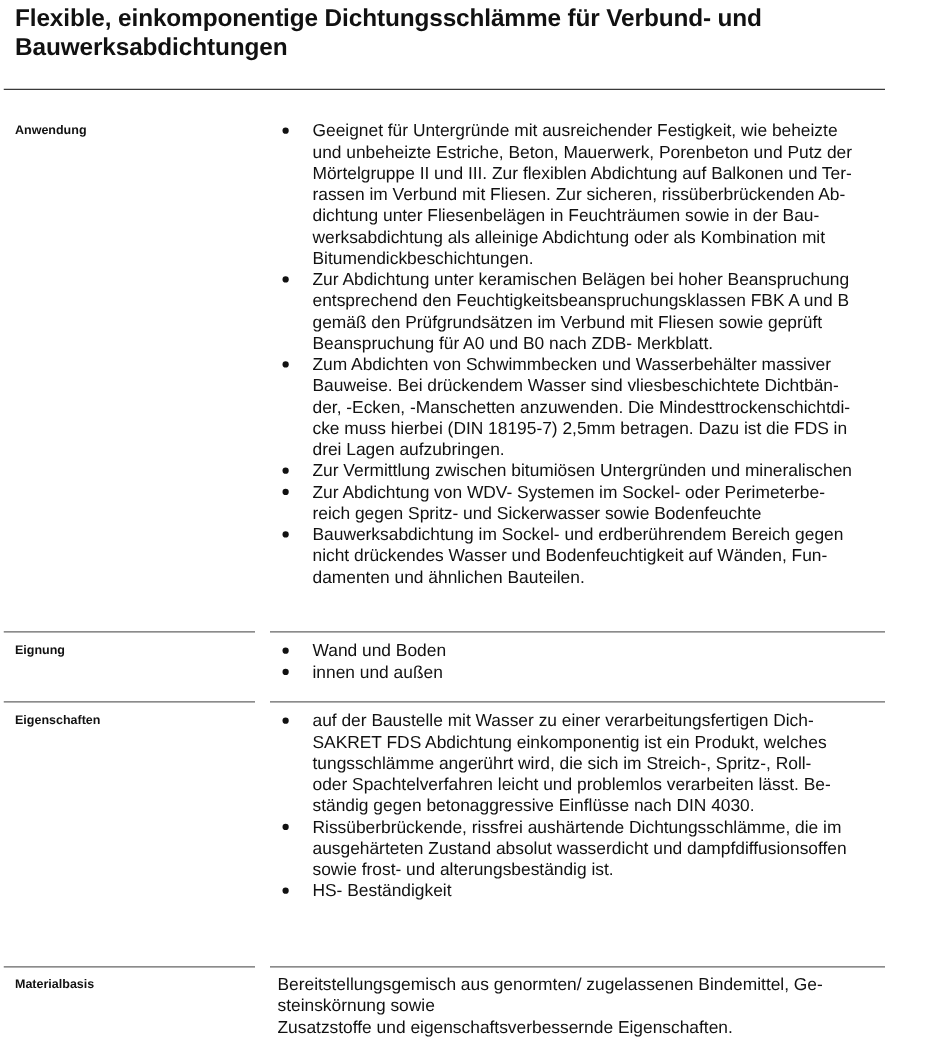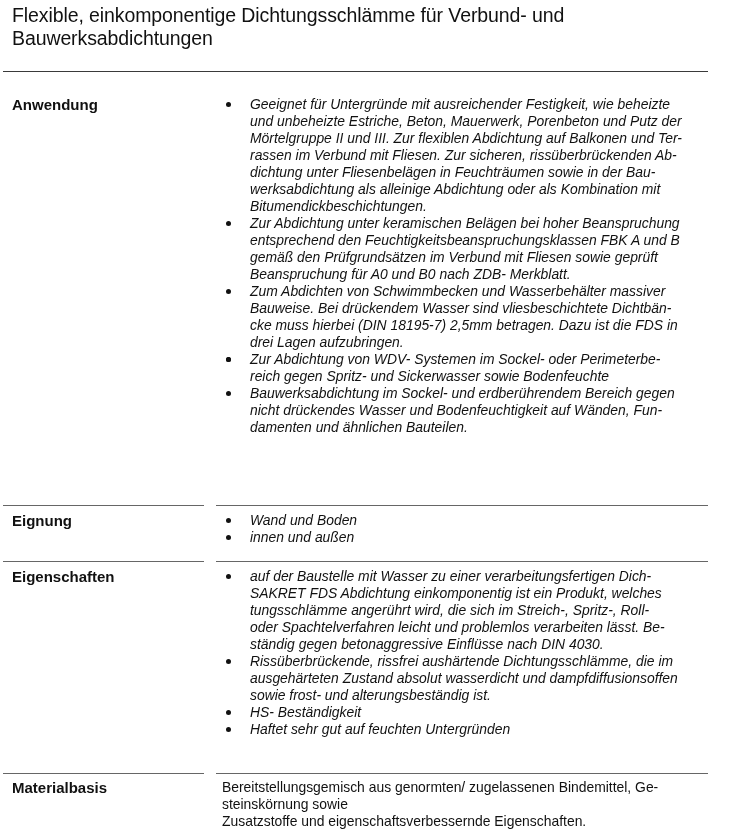"Flexible, einkomponentige" .title { font-weight: normal -> bold }
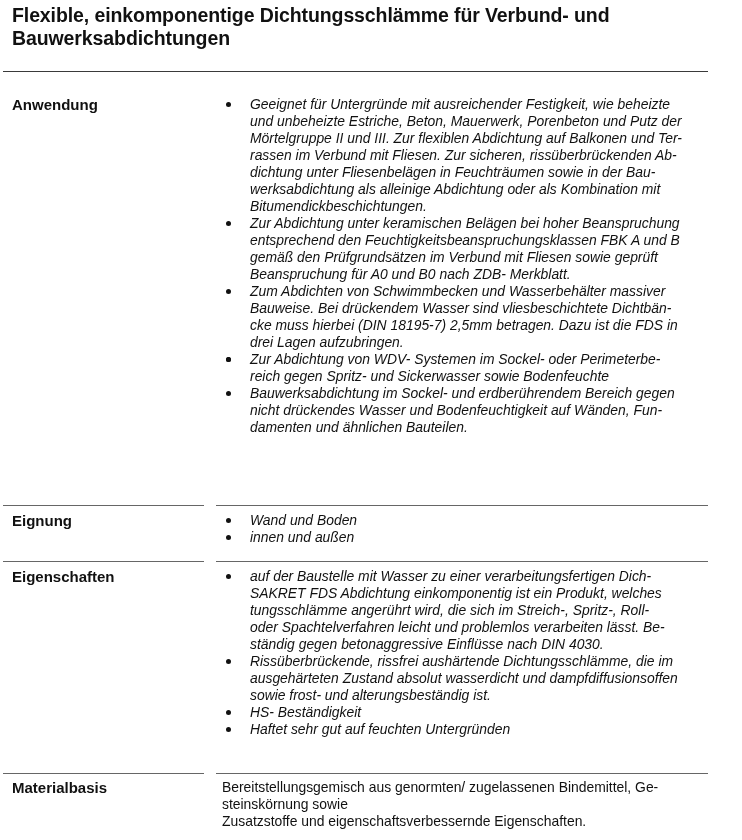"Anwendung" .row-label { font-size: 15px -> 10px }
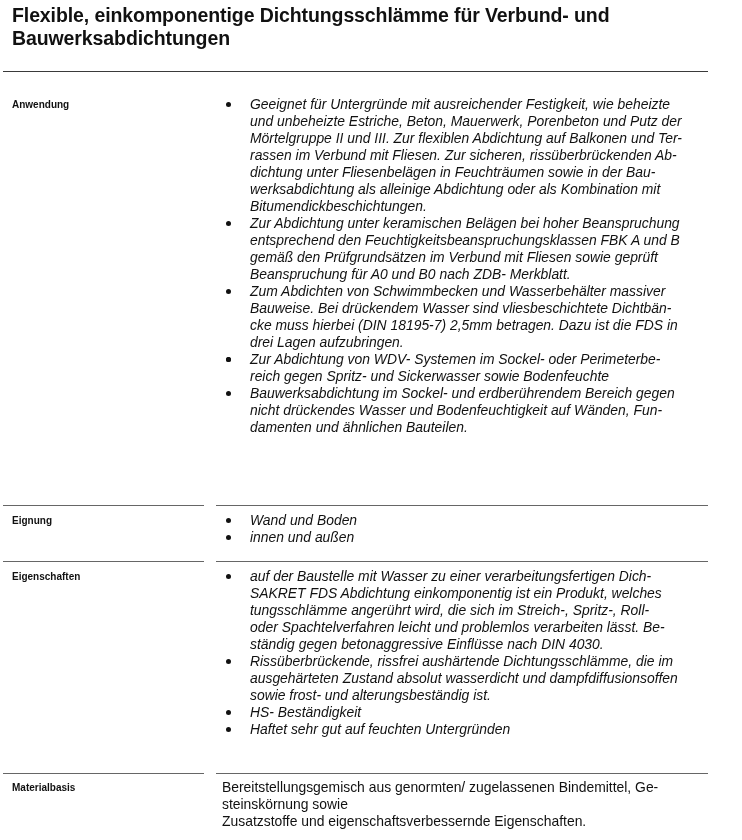"Geeignet für Untergründe mit" .bullets li { font-style: italic -> none }
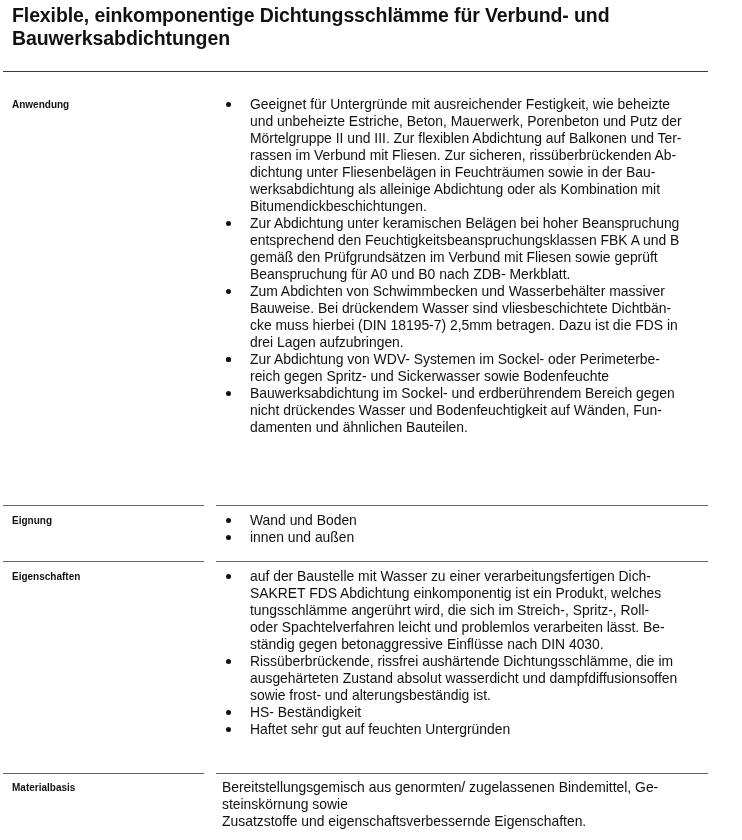"der, -Ecken, -Manschetten anzuwenden." span.plain-line { html: none -> <span>der, -Ecken, -Manschetten anzuwenden. Die Mindesttrockenschichtdi-</span> }
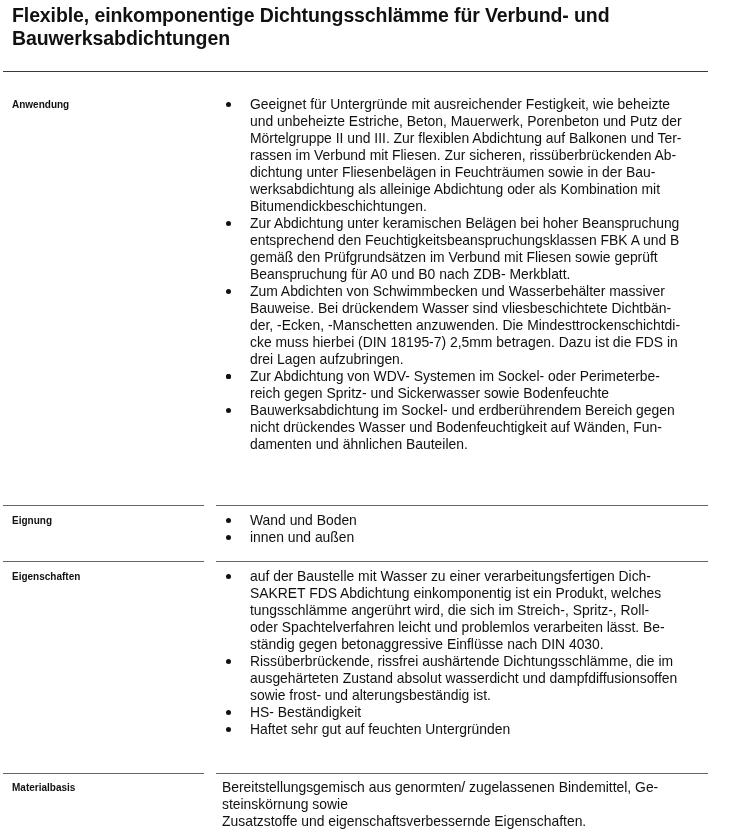"Zur Vermittlung zwischen bitumiösen" span.plain-line { html: none -> <span>Zur Vermittlung zwischen bitumiösen Untergründen und mineralischen</span> }
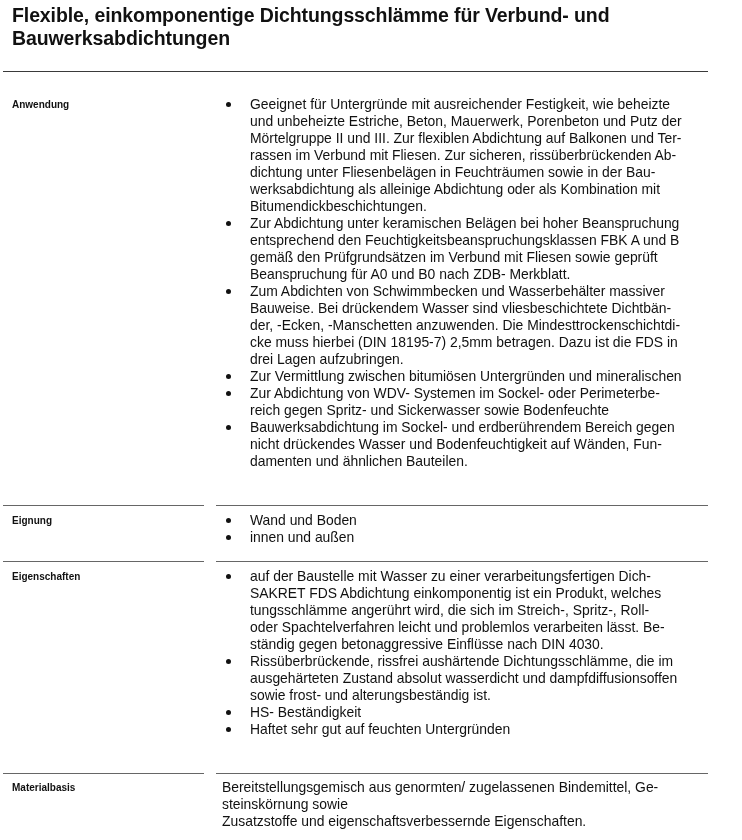"Haftet sehr gut auf feuchten" li { html: <li> <span></span> <span>Haftet sehr gut auf feuchten Untergründen</span> </li> -> none }
